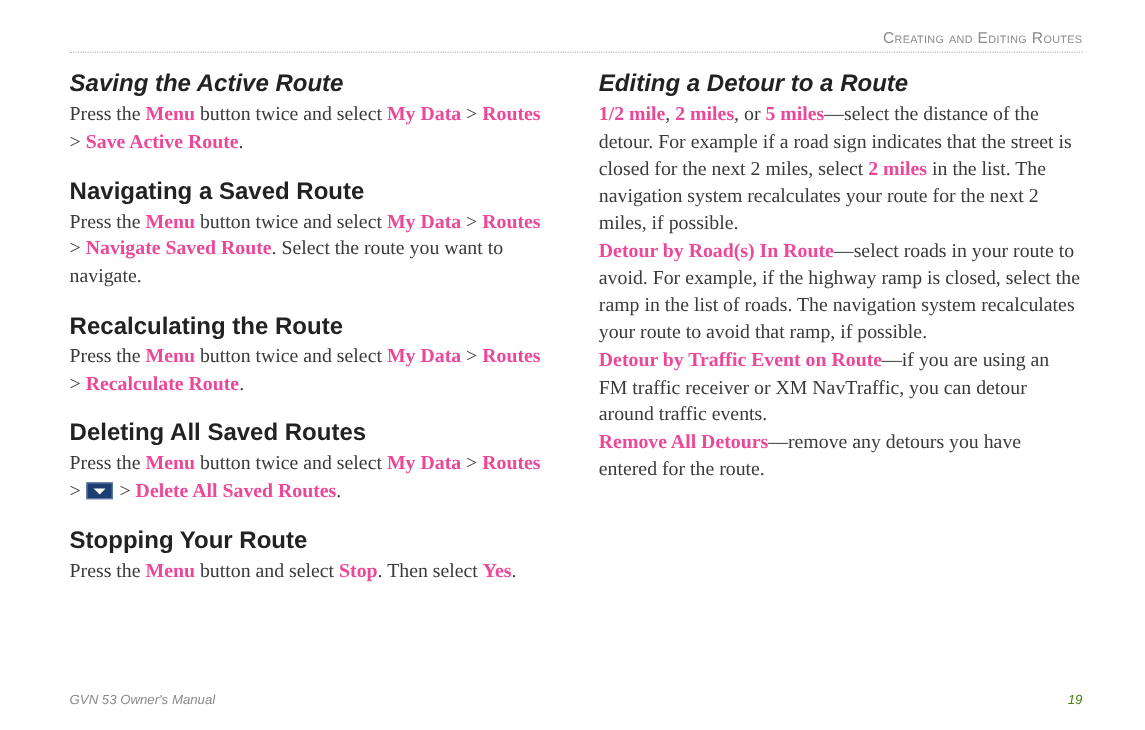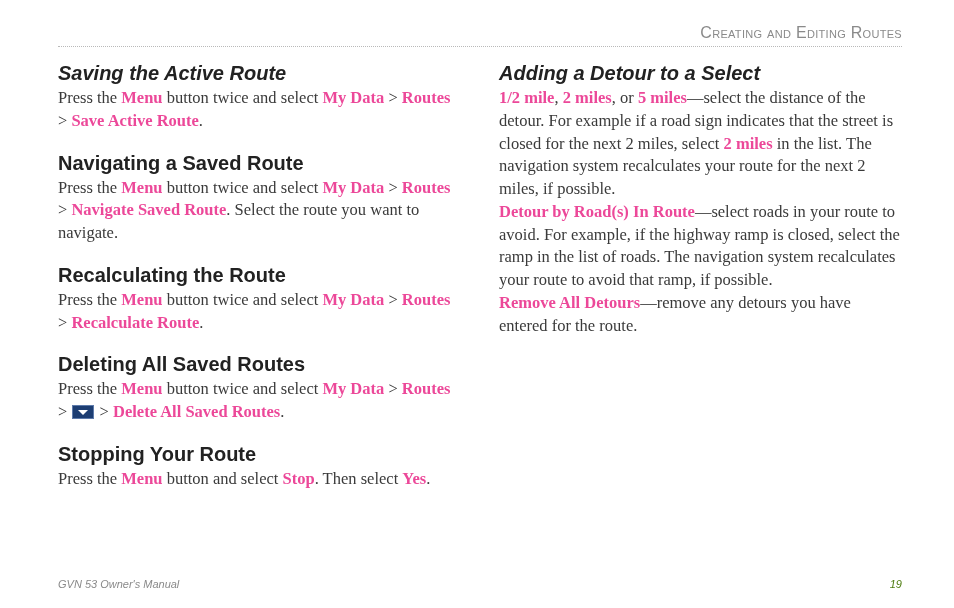"Creating and Editing Routes" .header { font-size: 16px -> 13px }
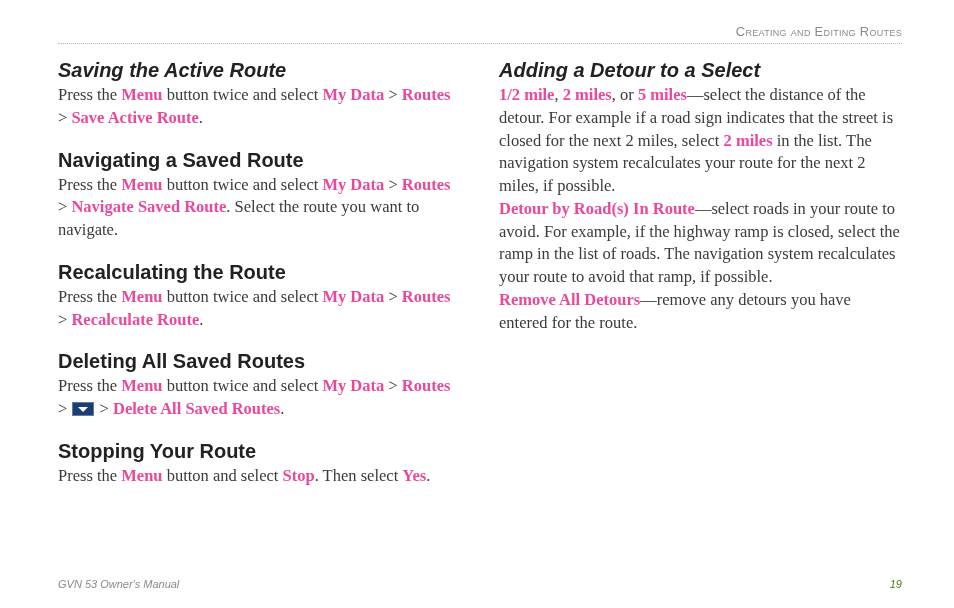"Adding a Detour to a" h2 { text: Adding a Detour to a Select -> Editing a Detour to a Route }
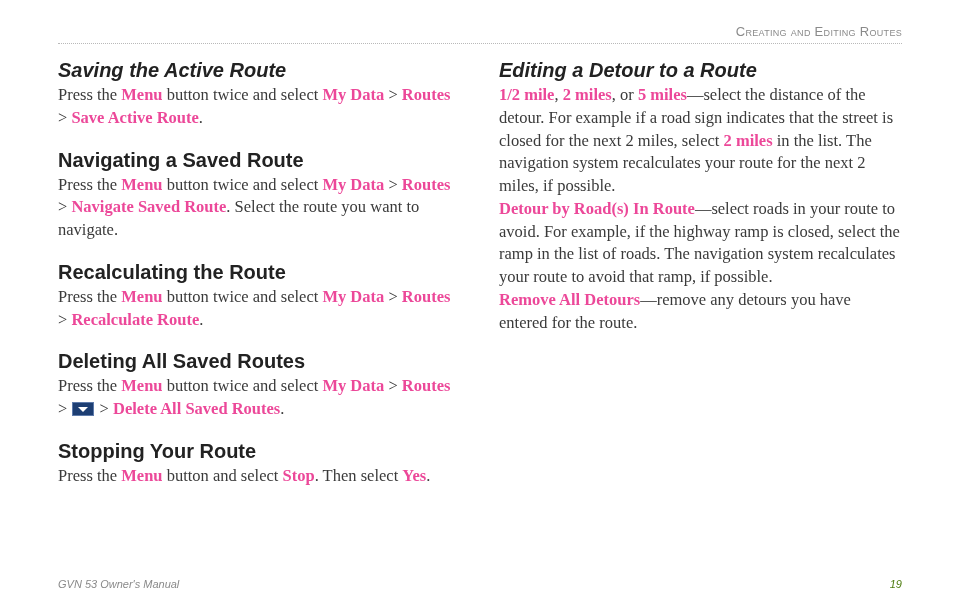"Detour by Traffic Event on" p { html: none -> <p> <span>Detour by Traffic Event on Route</span><span>—if you are using an FM traffic receiver or XM NavTraffic, you can detour around traffic events.</span> </p> }
